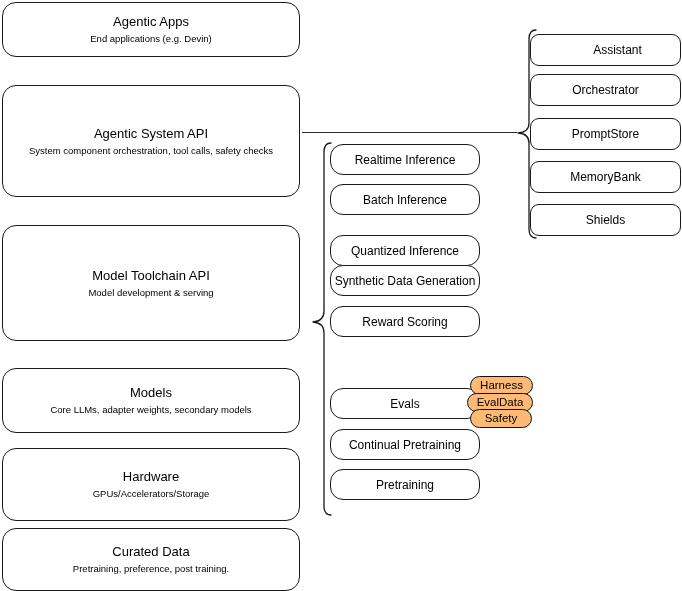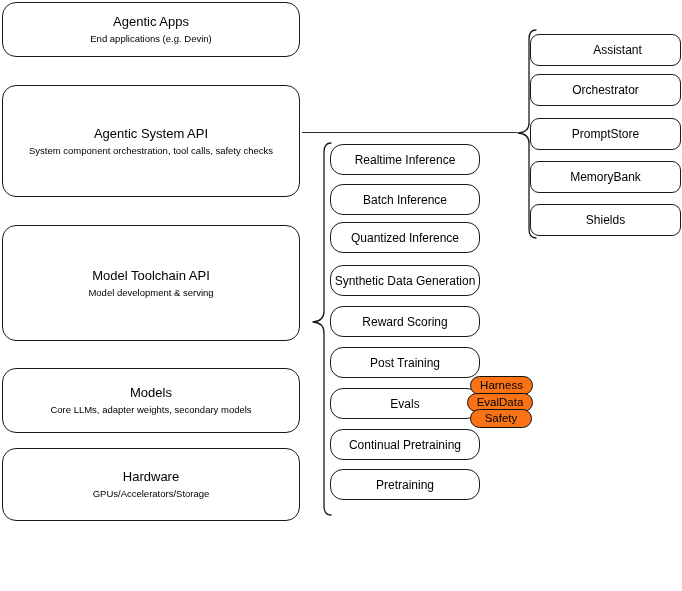"Quantized Inference" div.node { top: 222px -> 235px }
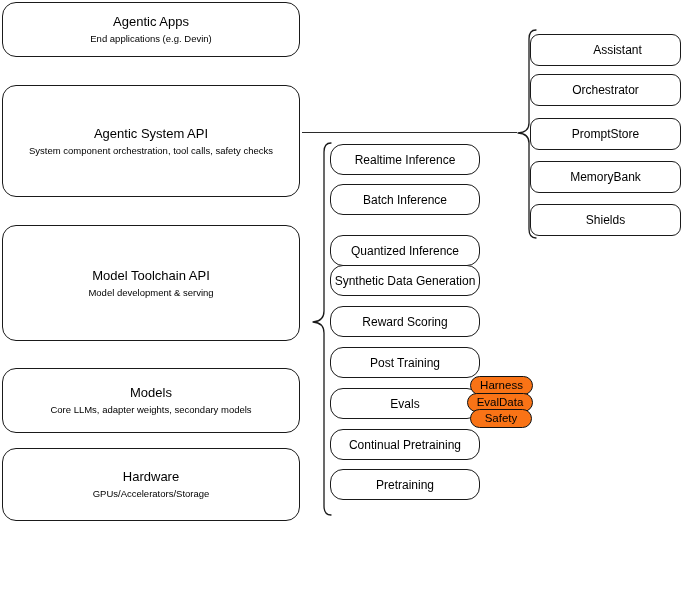"Post Training" div.node { html: <div> <div>Post Training</div> </div> -> none }
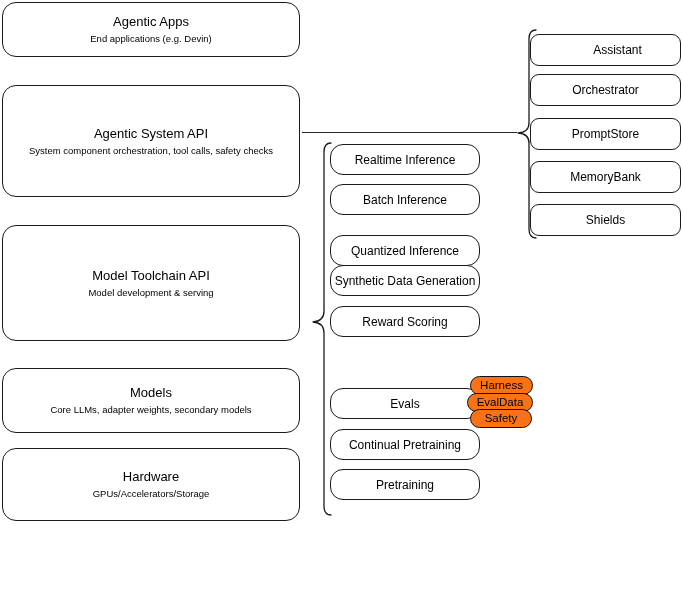"Harness" .pill { background: #f97316 -> #fdba74 }
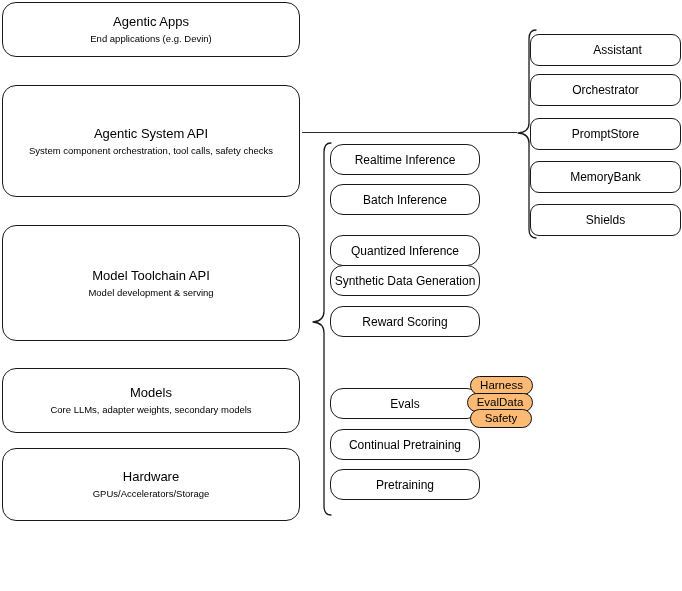"Curated Data" div.node { html: none -> <div> <div>Curated Data</div> <div>Pretraining, preference, post training.</div> </div> }
